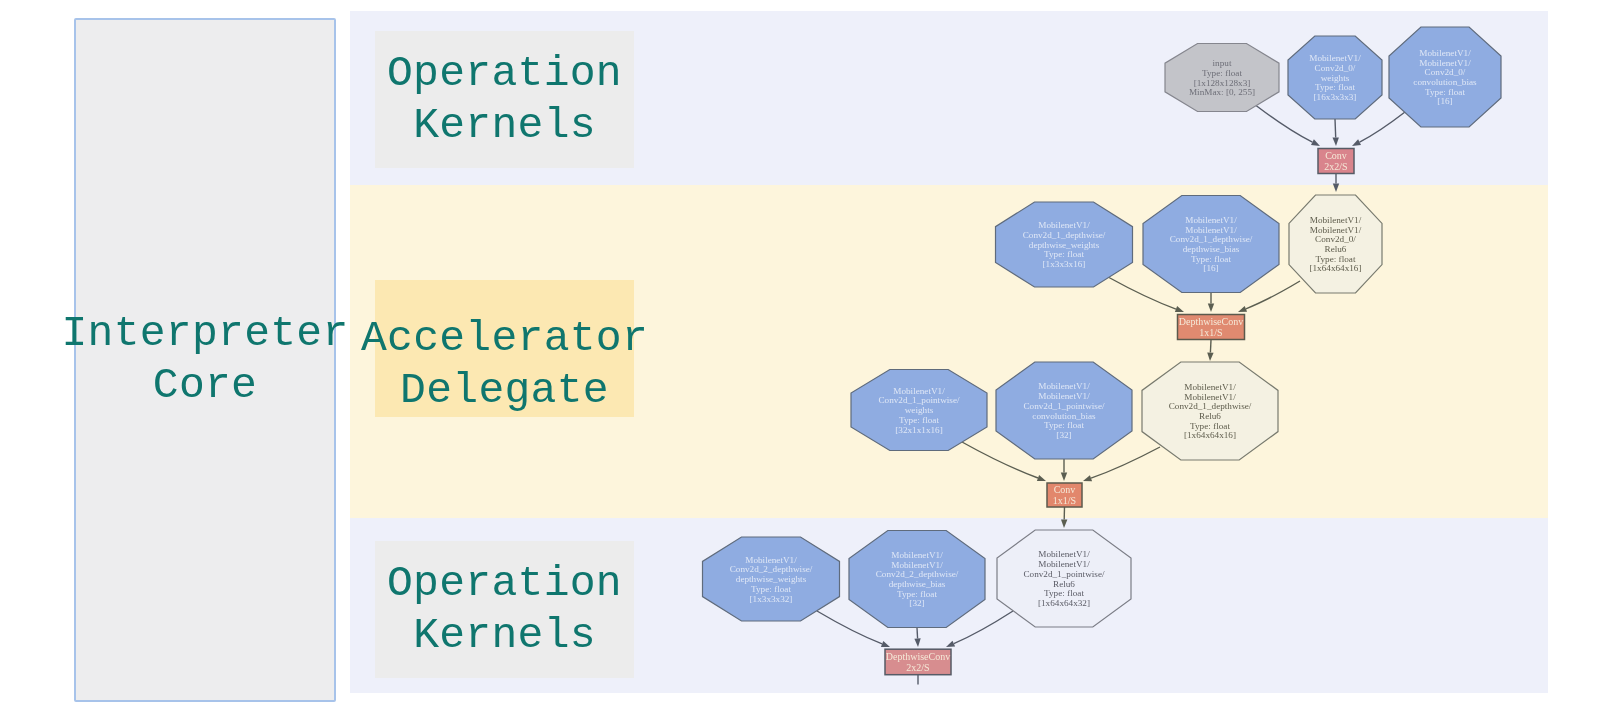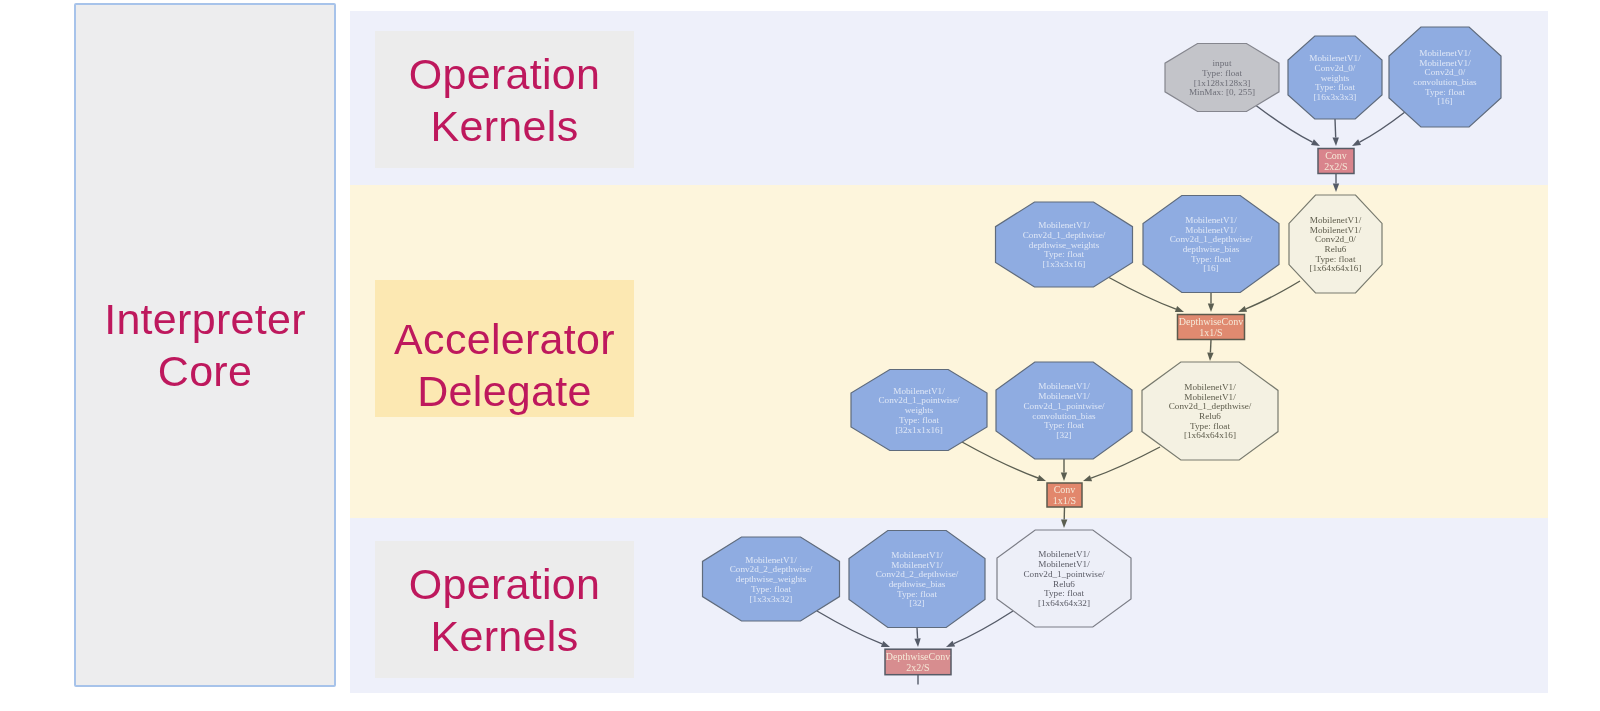"Operation" .htext { color: #be185d -> #0f766e; font-family: none -> Liberation Mono, monospace }
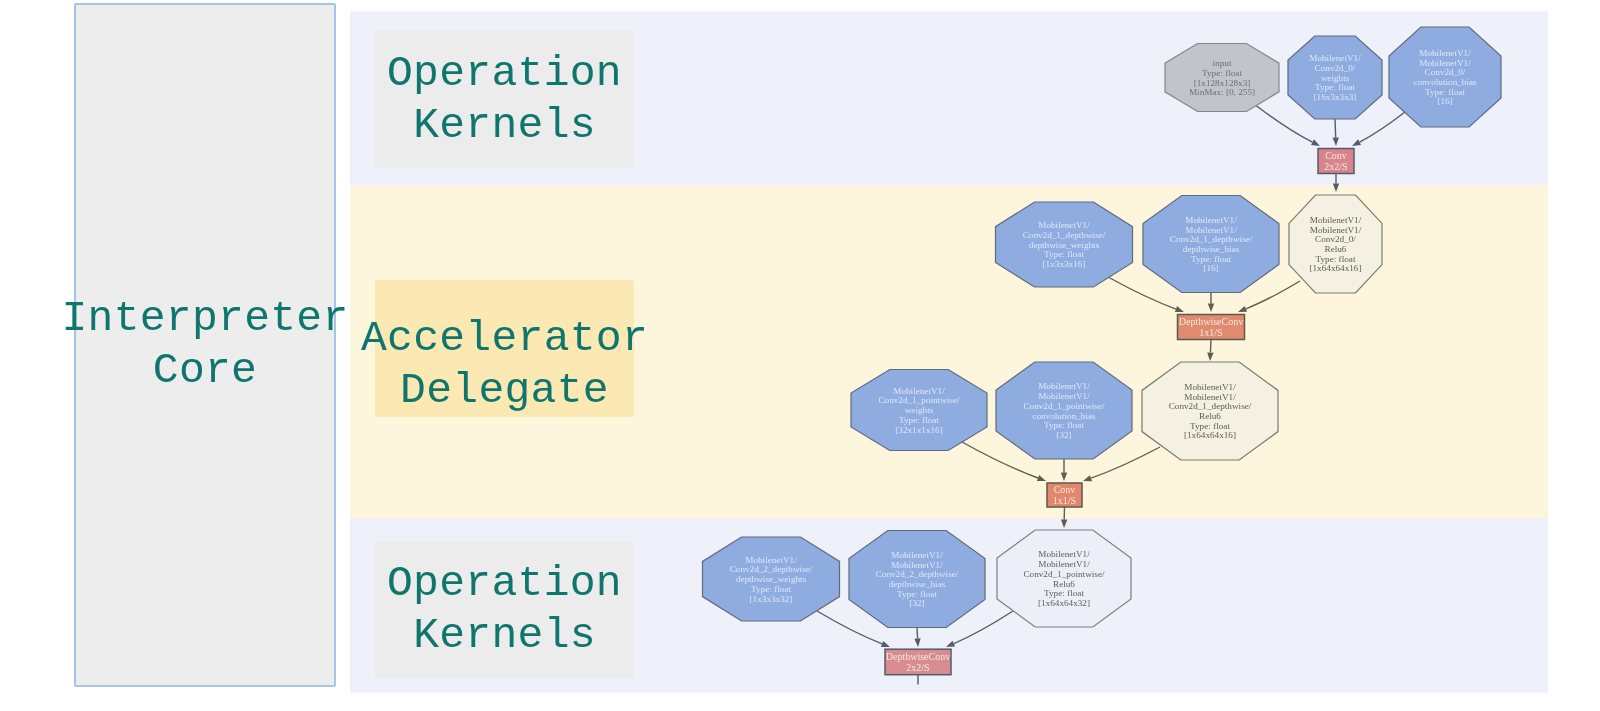"Interpreter" .leftpanel { top: 3px -> 18px }
